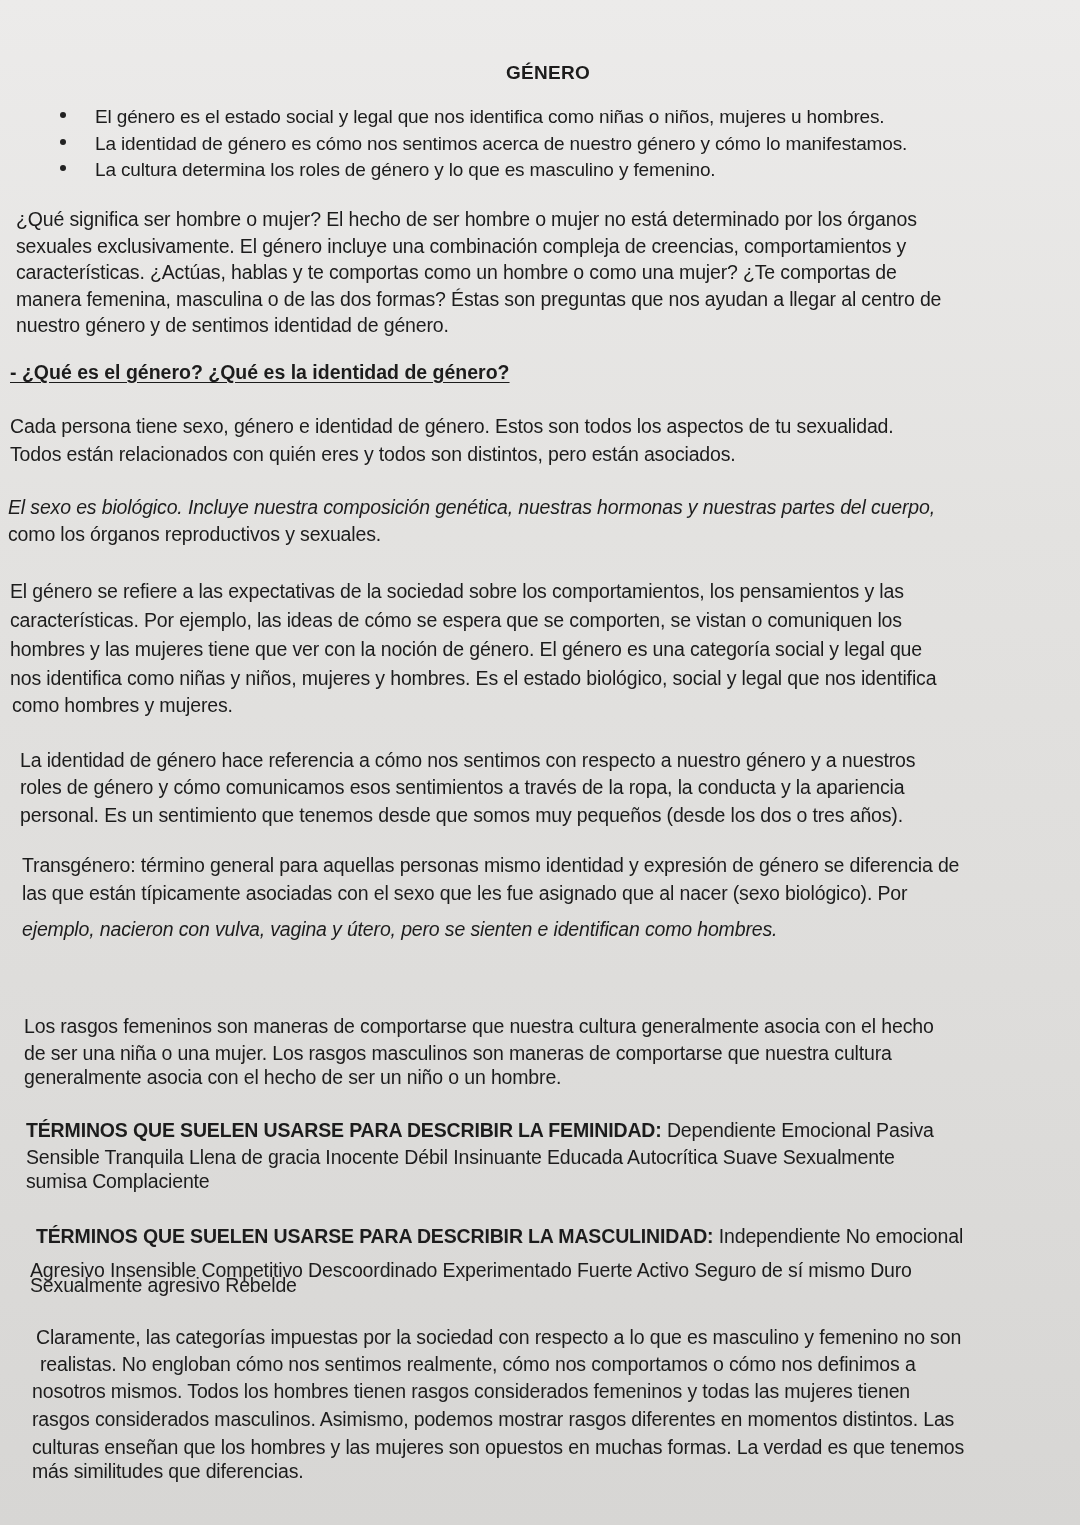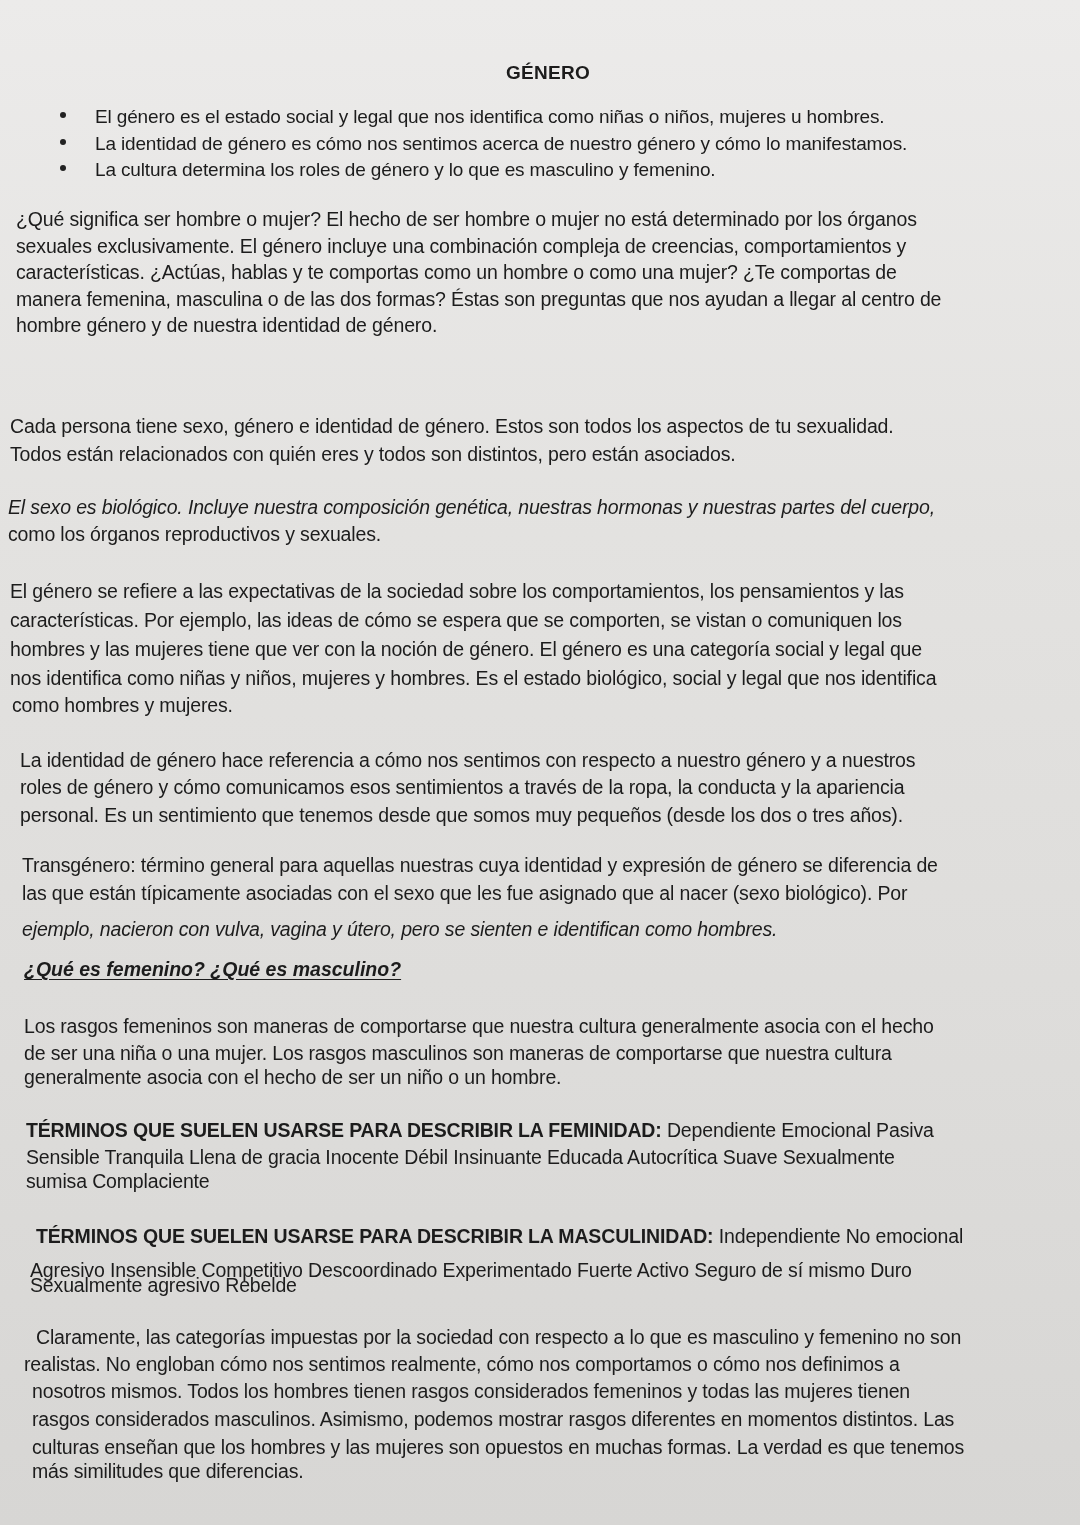"hombre género y de nuestra" div.line { text: hombre género y de nuestra -> nuestro género y de sentimos }
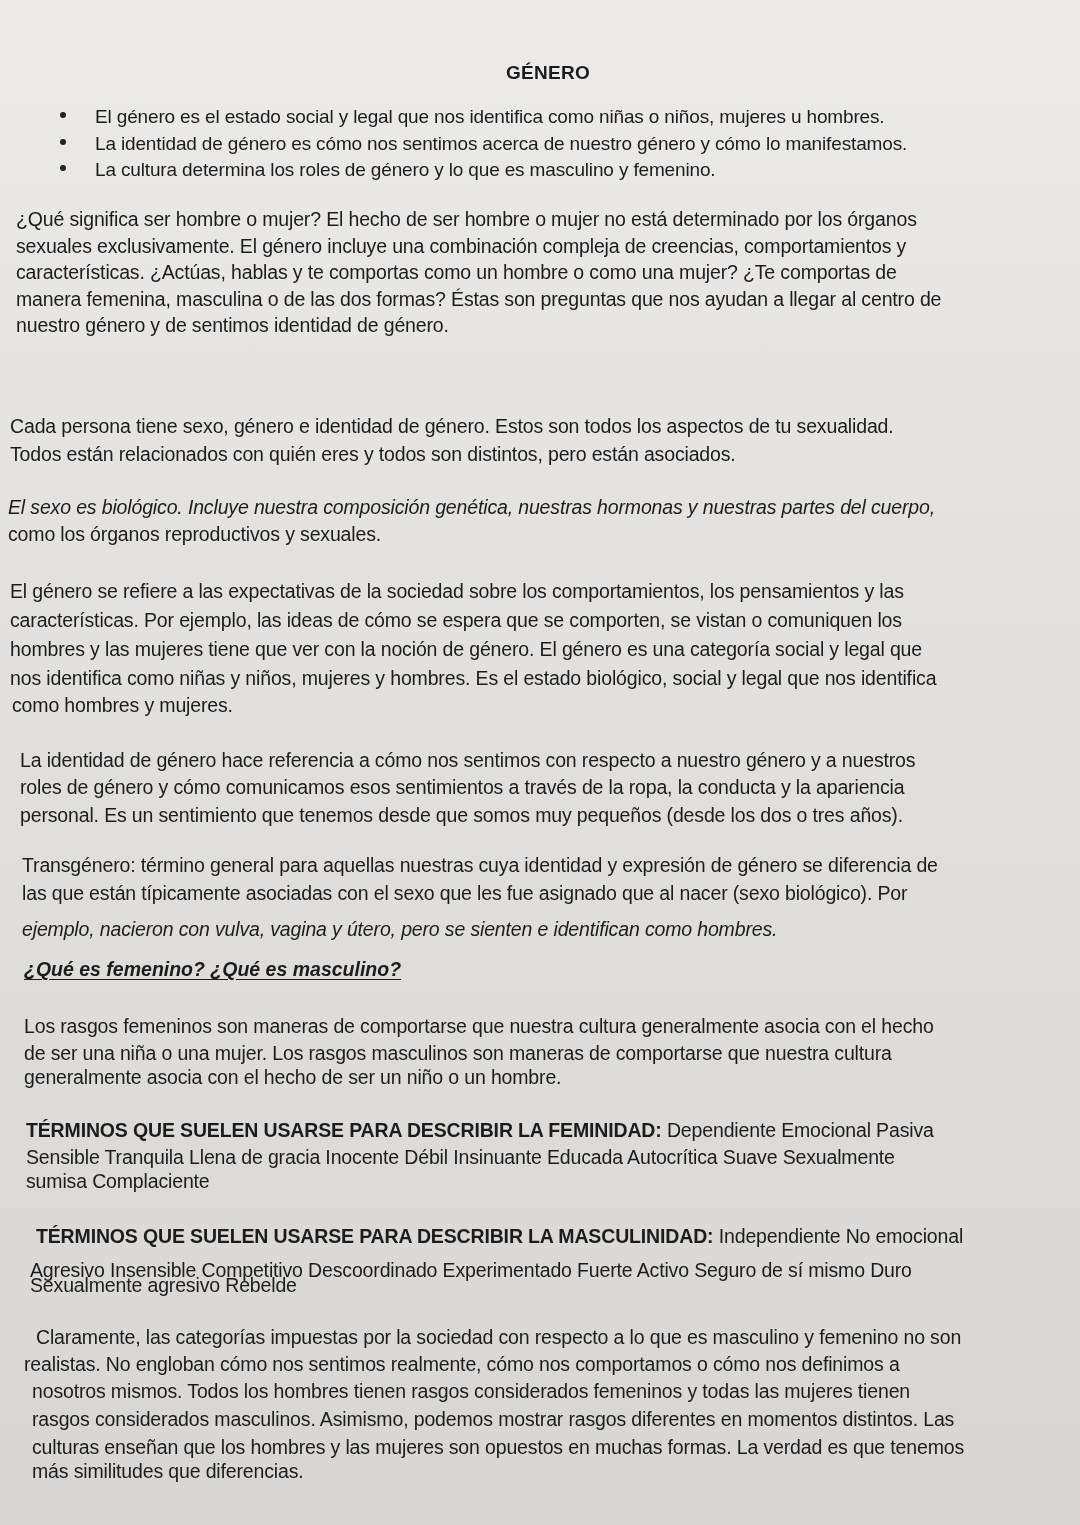"- ¿Qué es el género?" div.heading { html: none -> <div>- ¿Qué es el género? ¿Qué es la identidad de género?</div> }
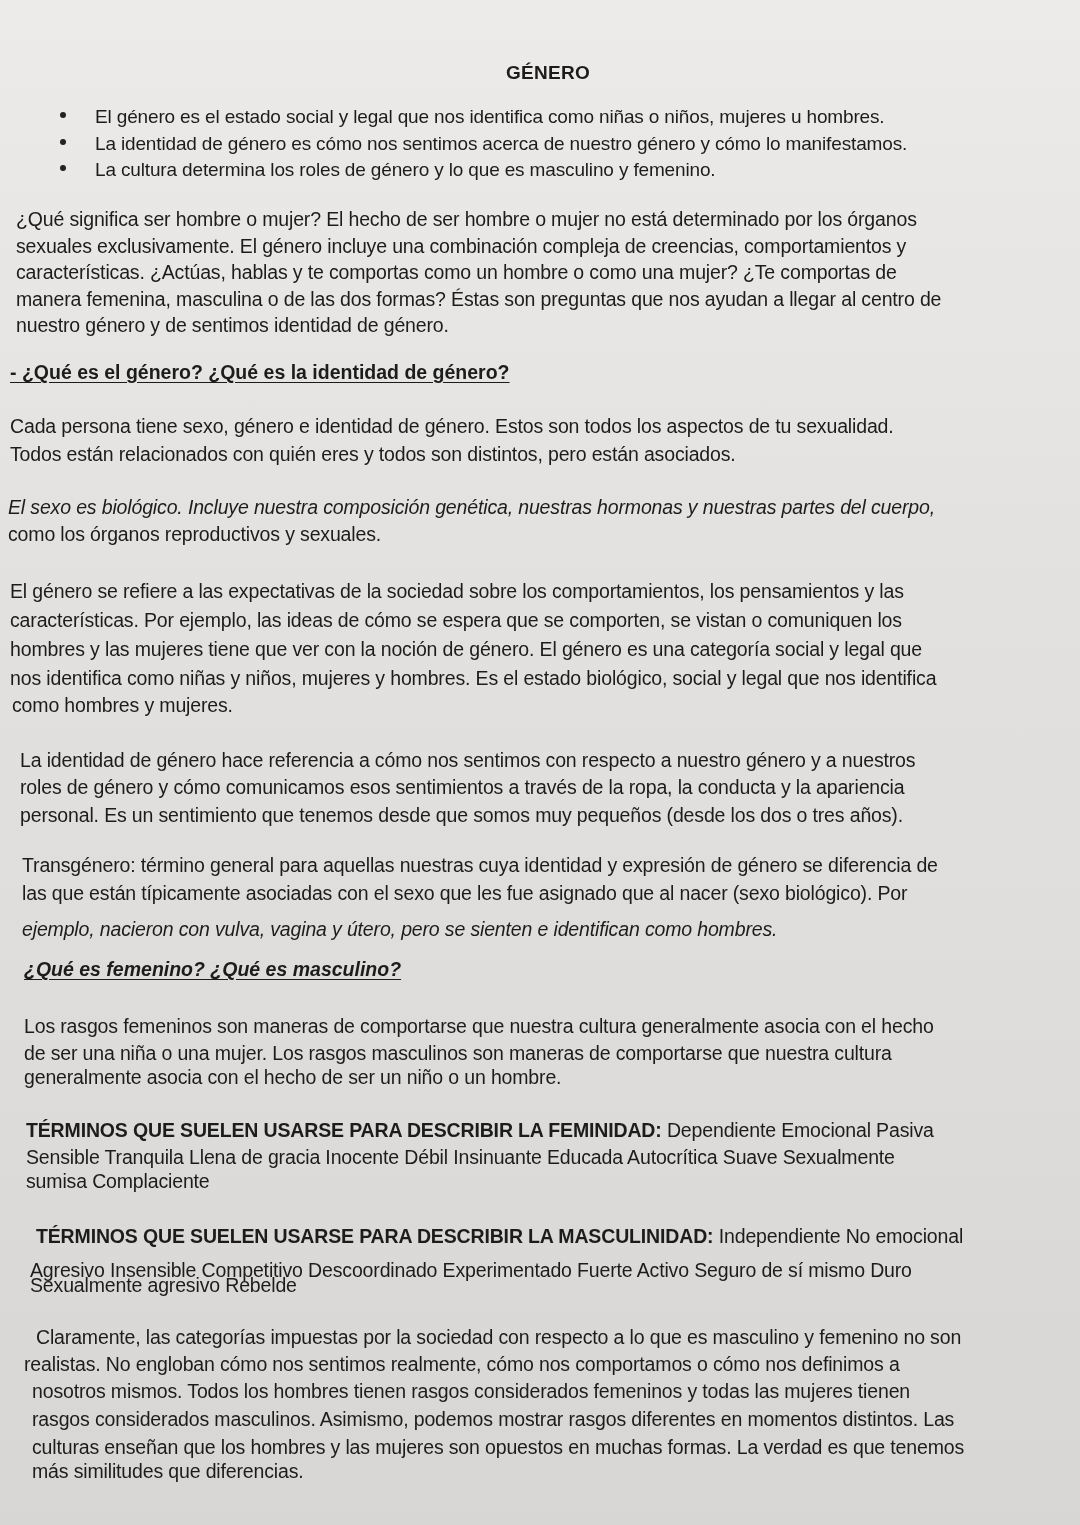"Transgénero: término general para" div.line { text: nuestras cuya -> personas mismo }
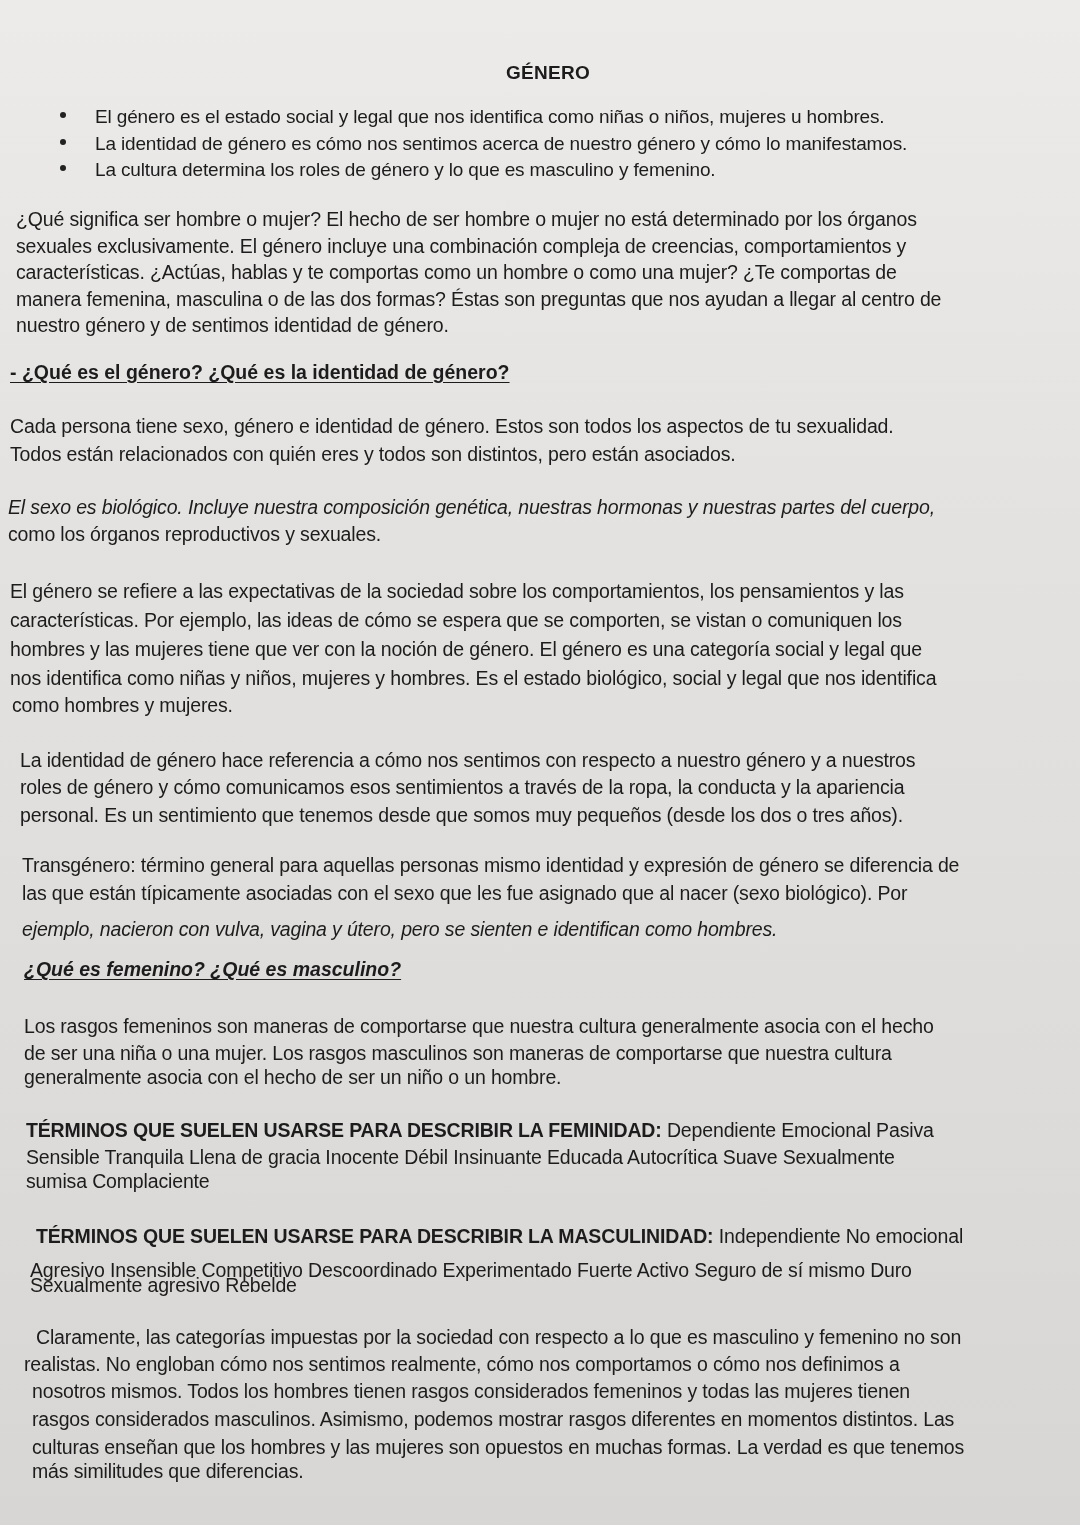"¿Qué es femenino? ¿Qué es" div.heading { html: <div>¿Qué es femenino? ¿Qué es masculino?</div> -> none }
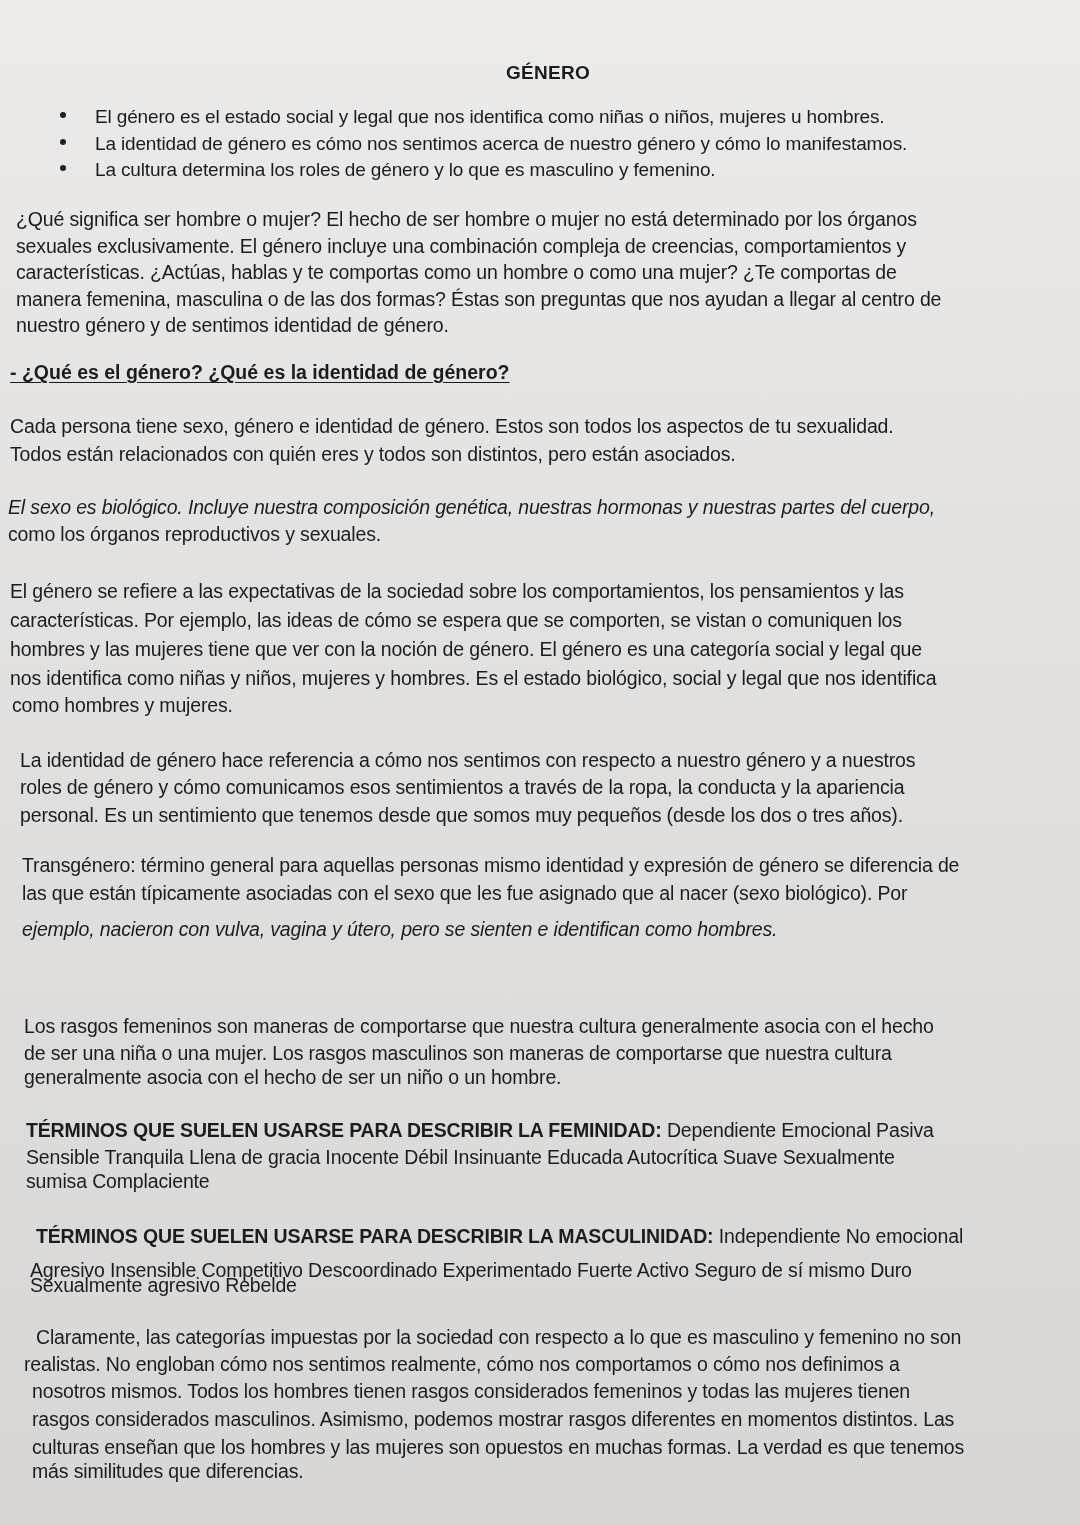"realistas. No engloban cómo nos" div.line { left: 24px -> 40px }
